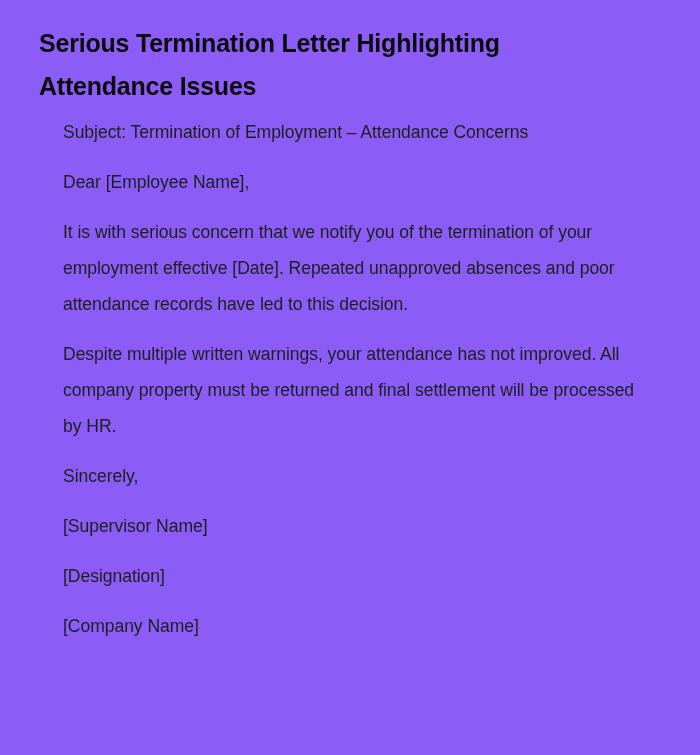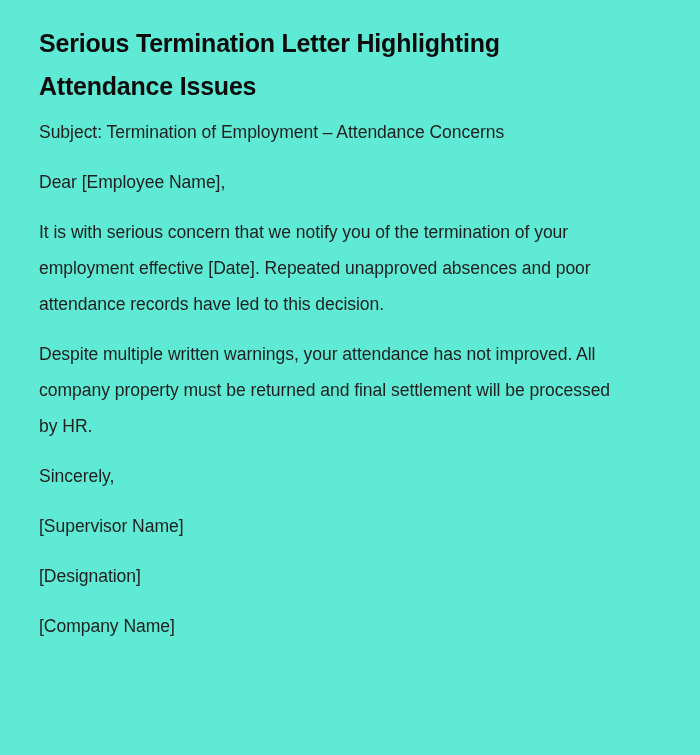"Serious Termination Letter Highlighting" .page { background: #5eead4 -> #8b5cf6 }
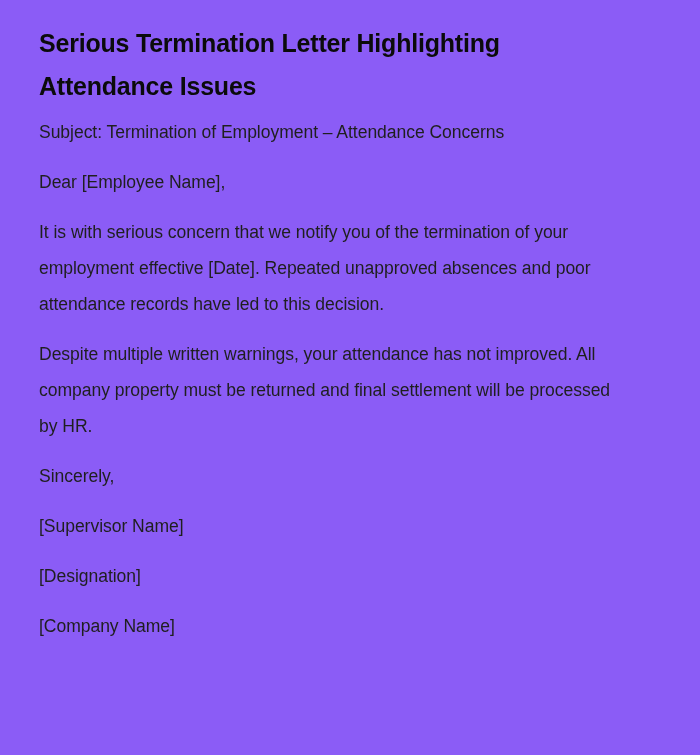"Subject: Termination of Employment –" .letter-body { margin-left: none -> 24px }
